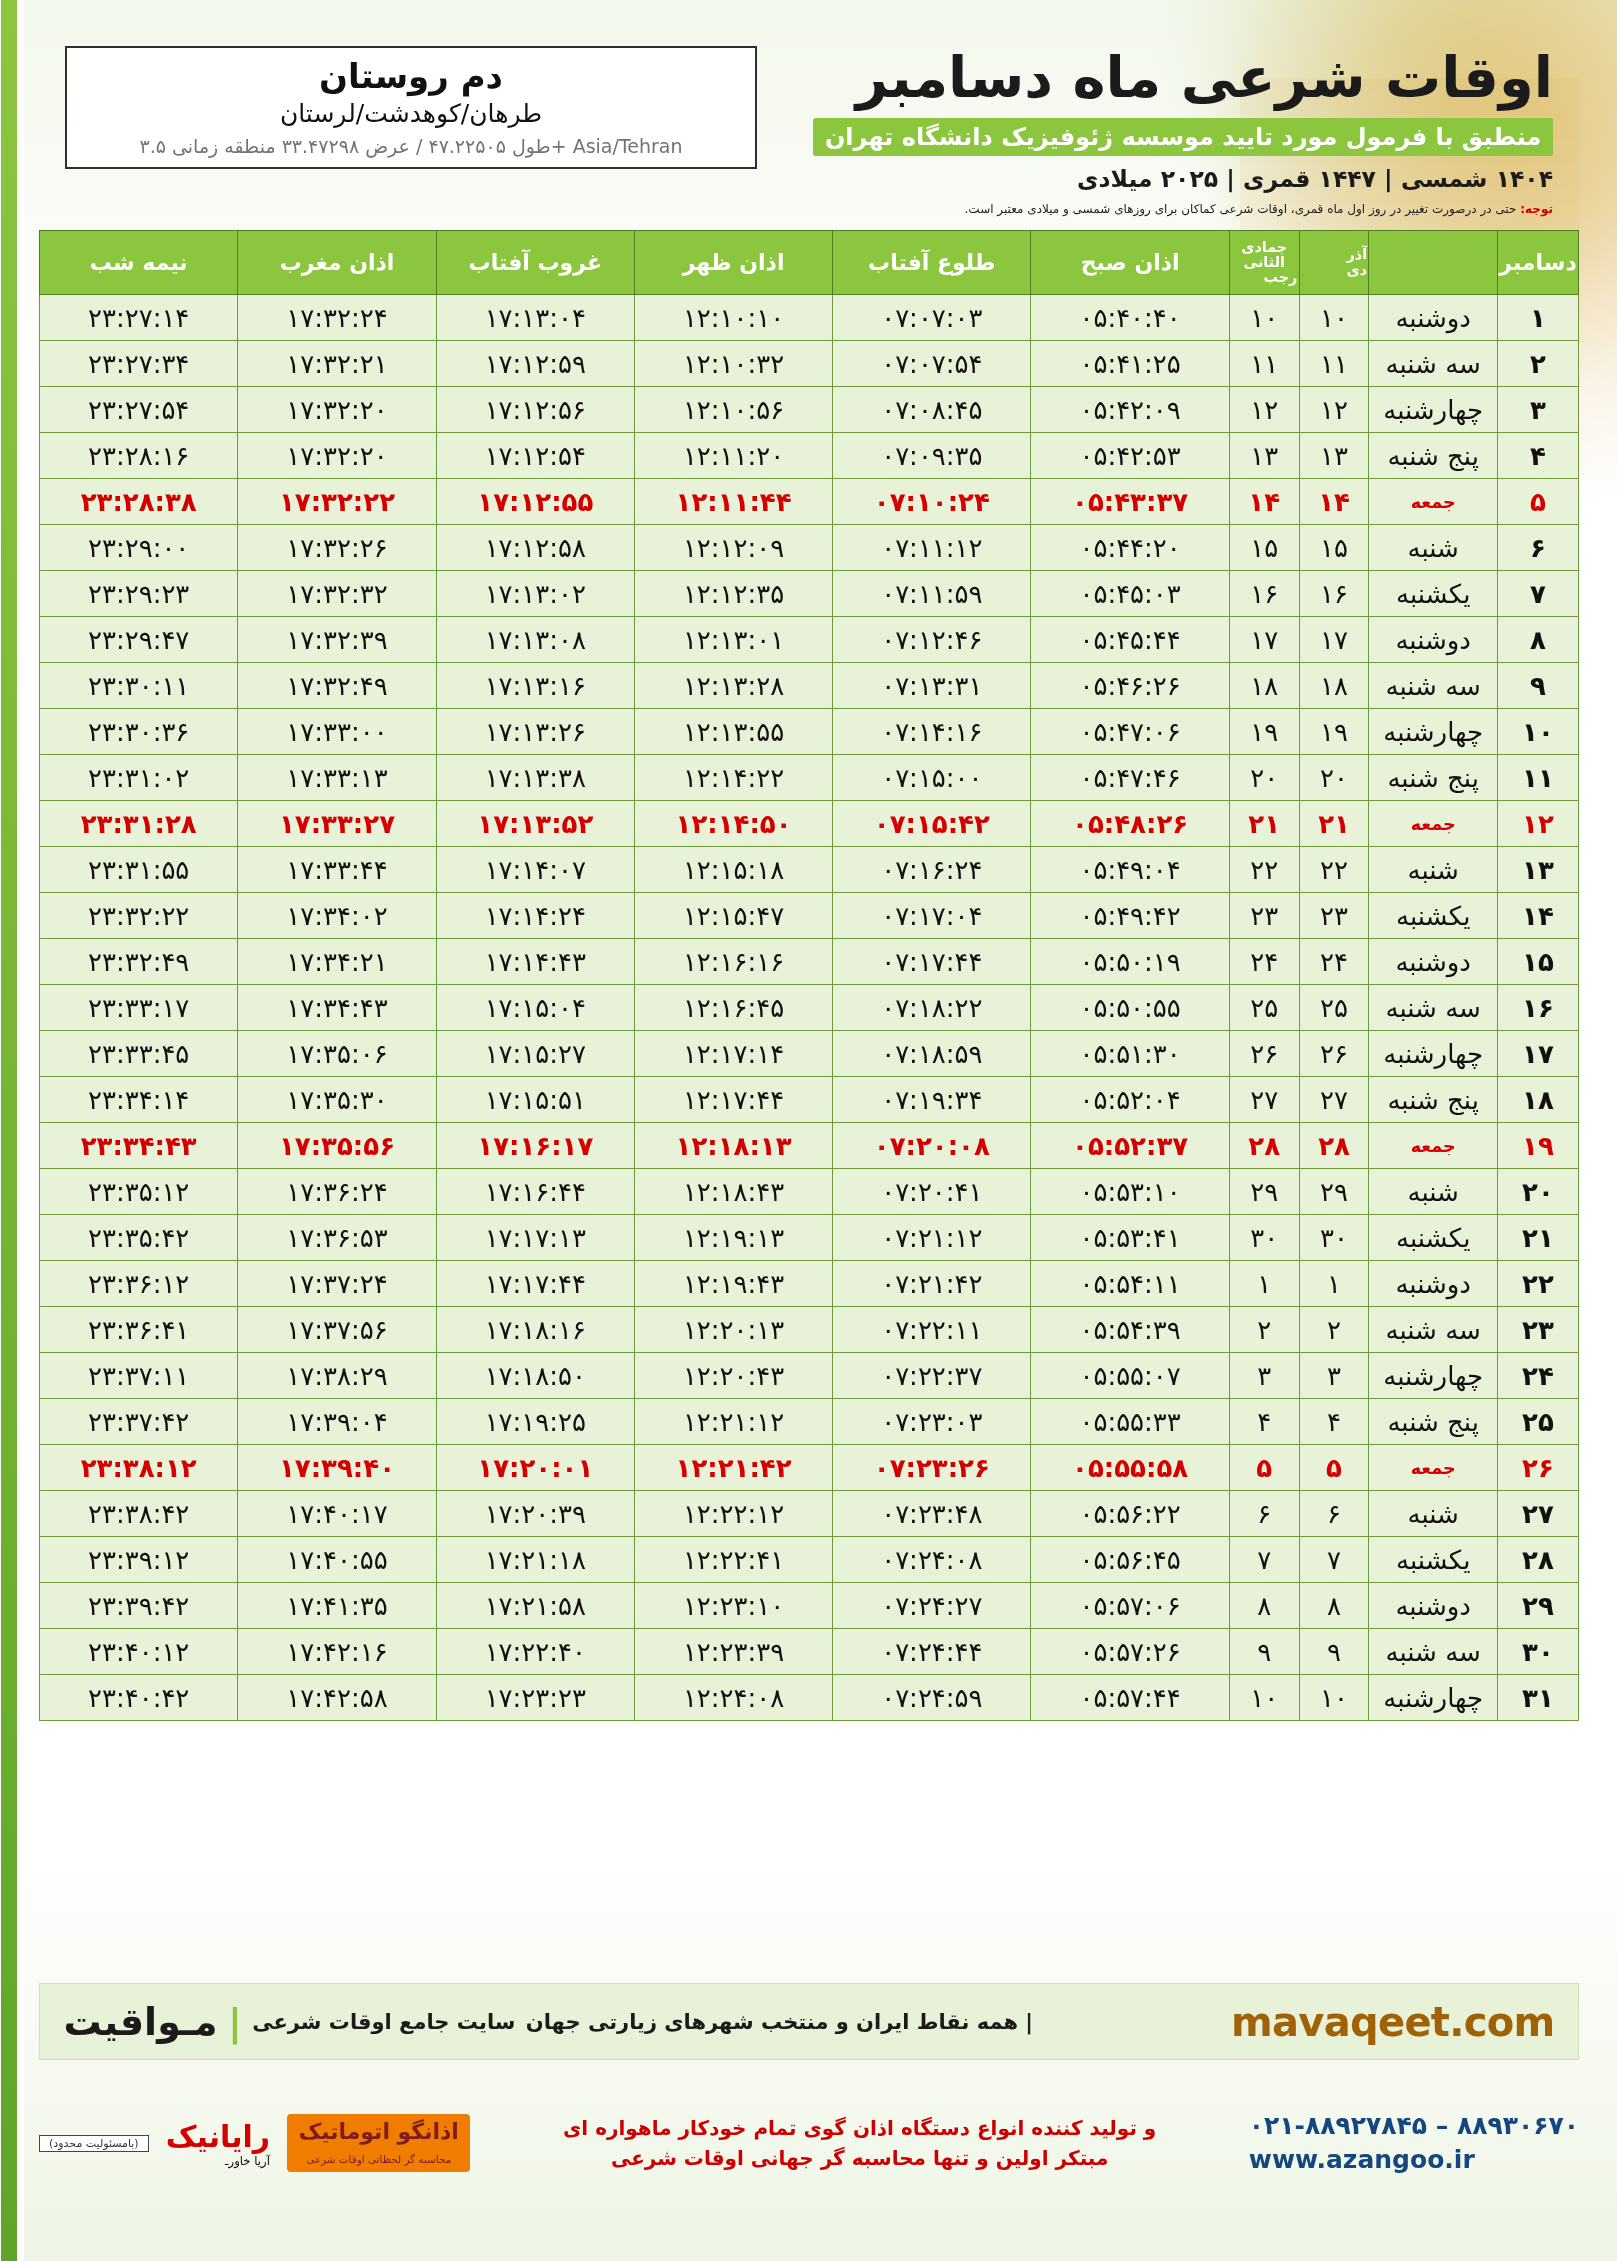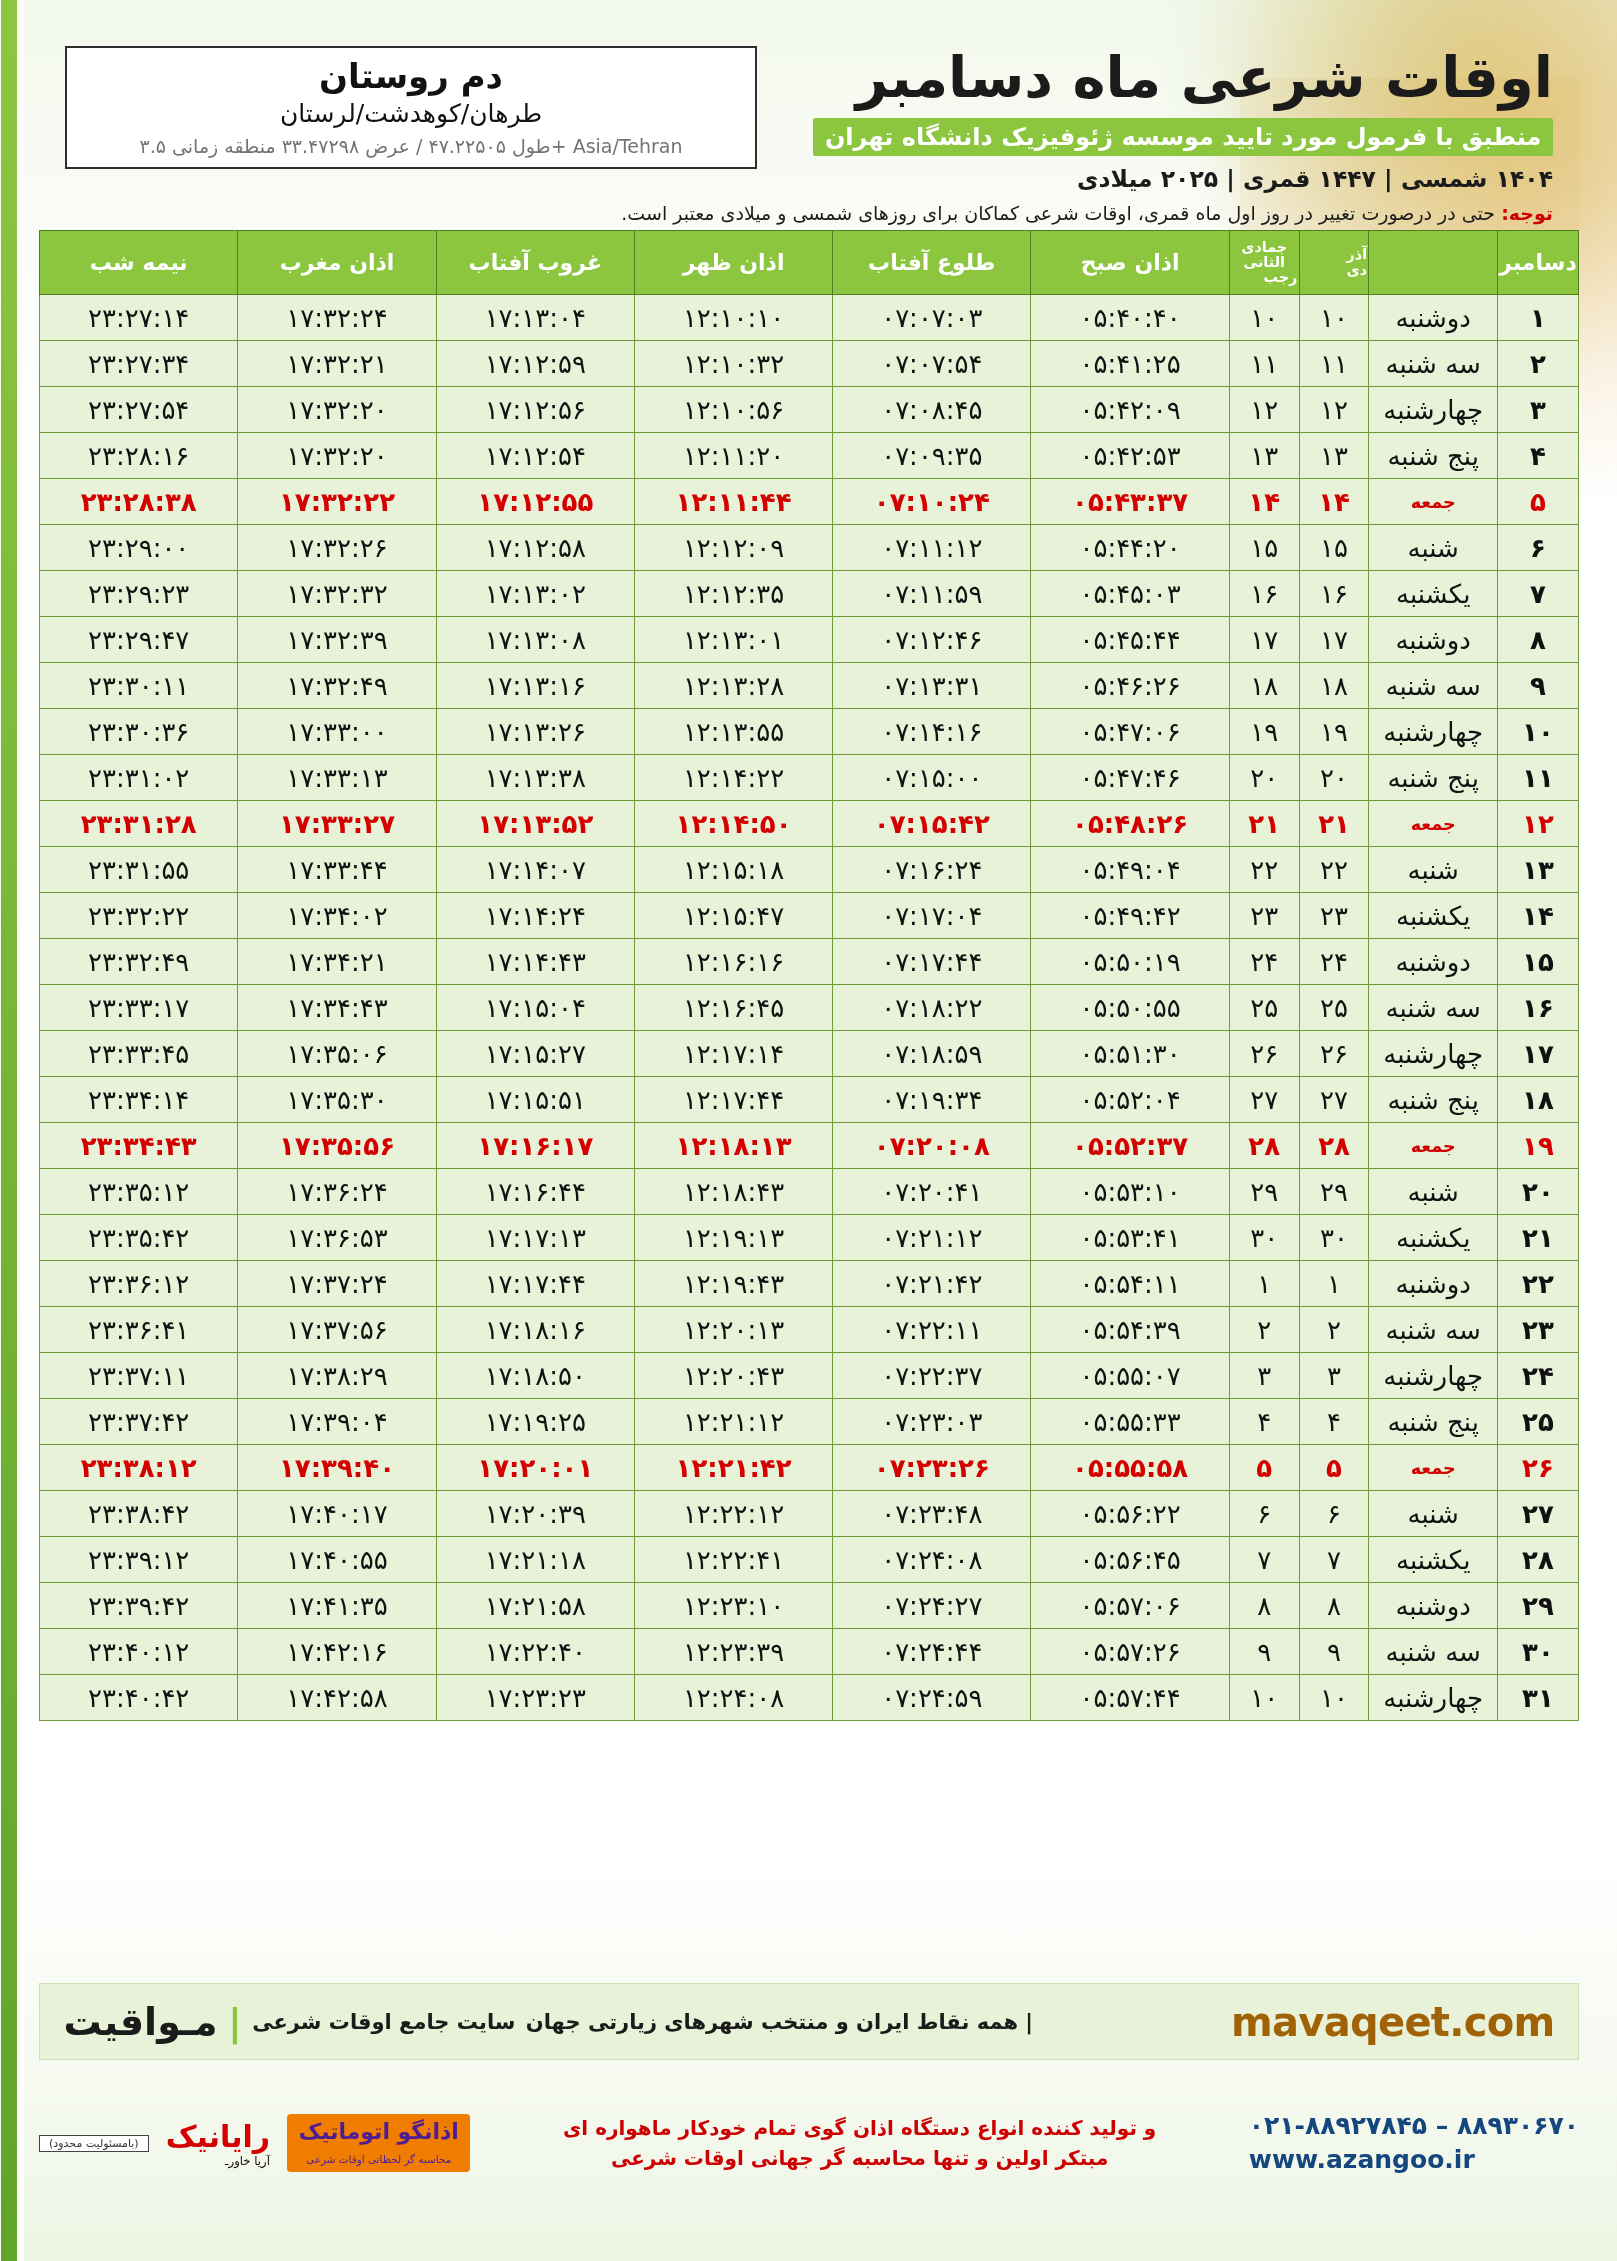"توجه: حتی در درصورت تغییر" .note { font-size: 19px -> 12px }
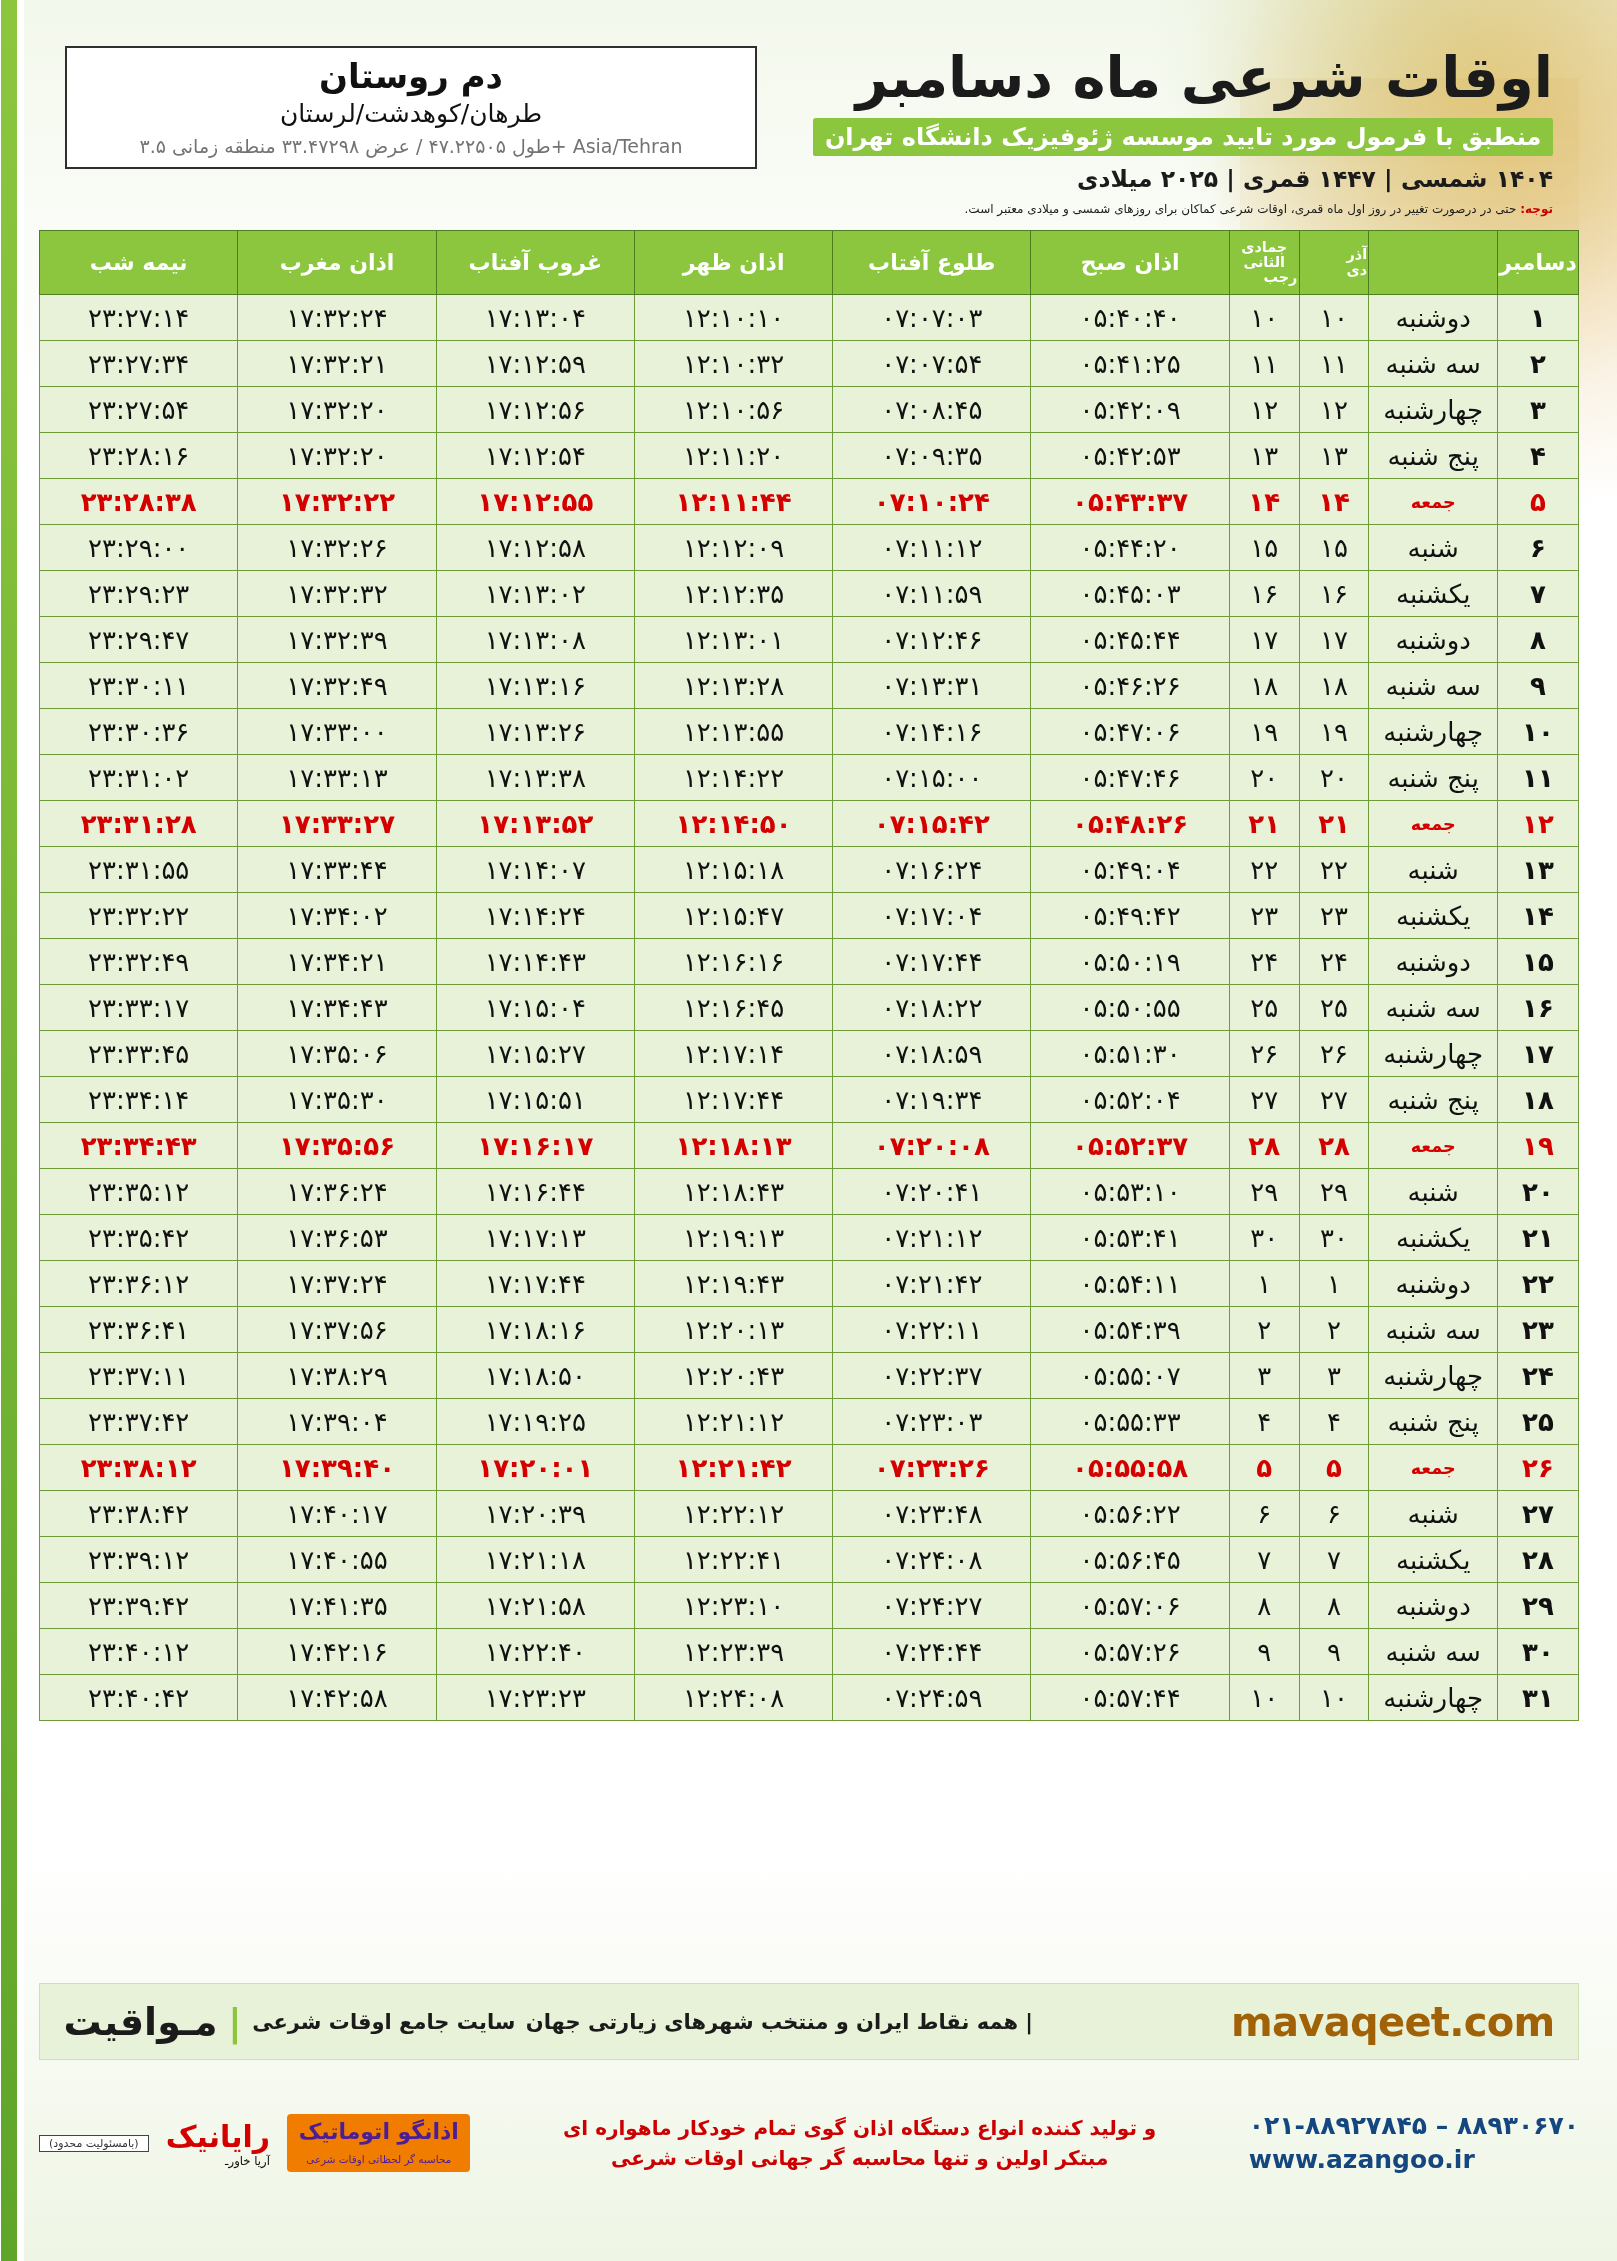"اذانگو اتوماتیک" .logo-orange { color: #4c1d95 -> #7f1d1d }
